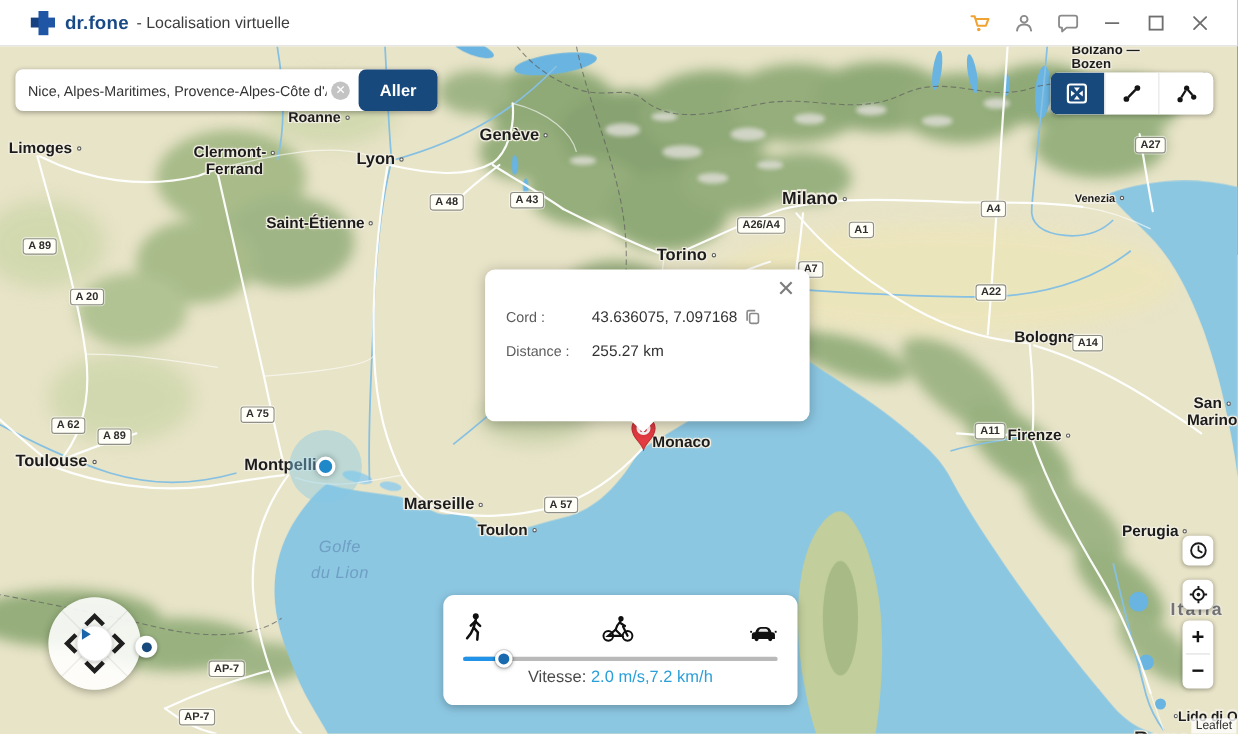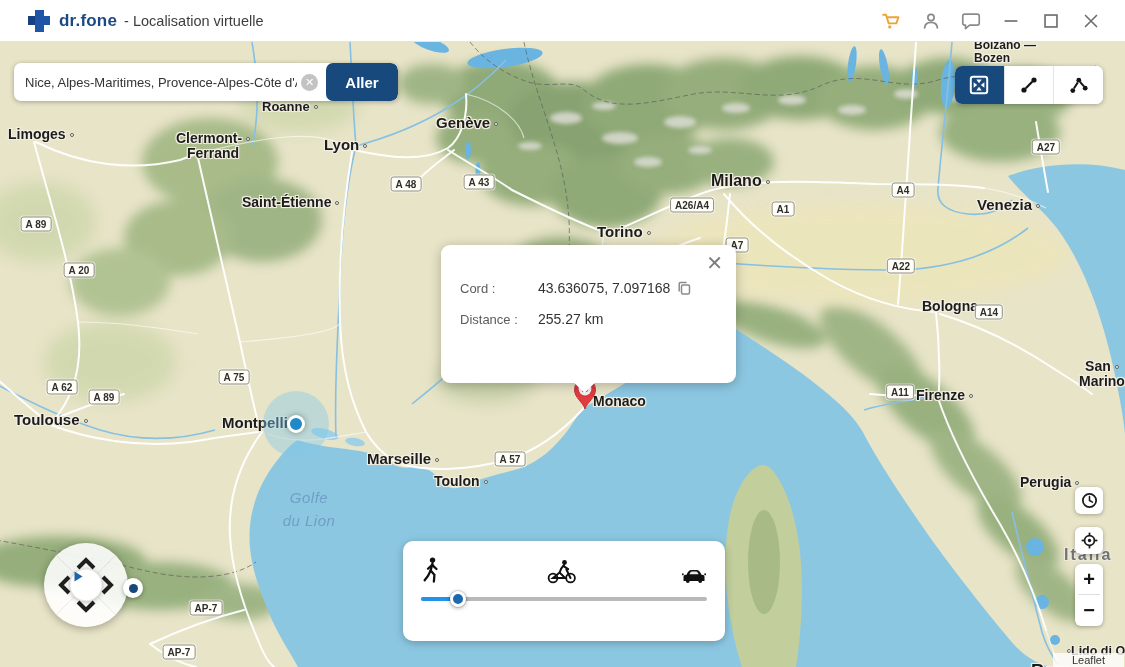"A27" div.rbadge { top: 147px -> 132px }
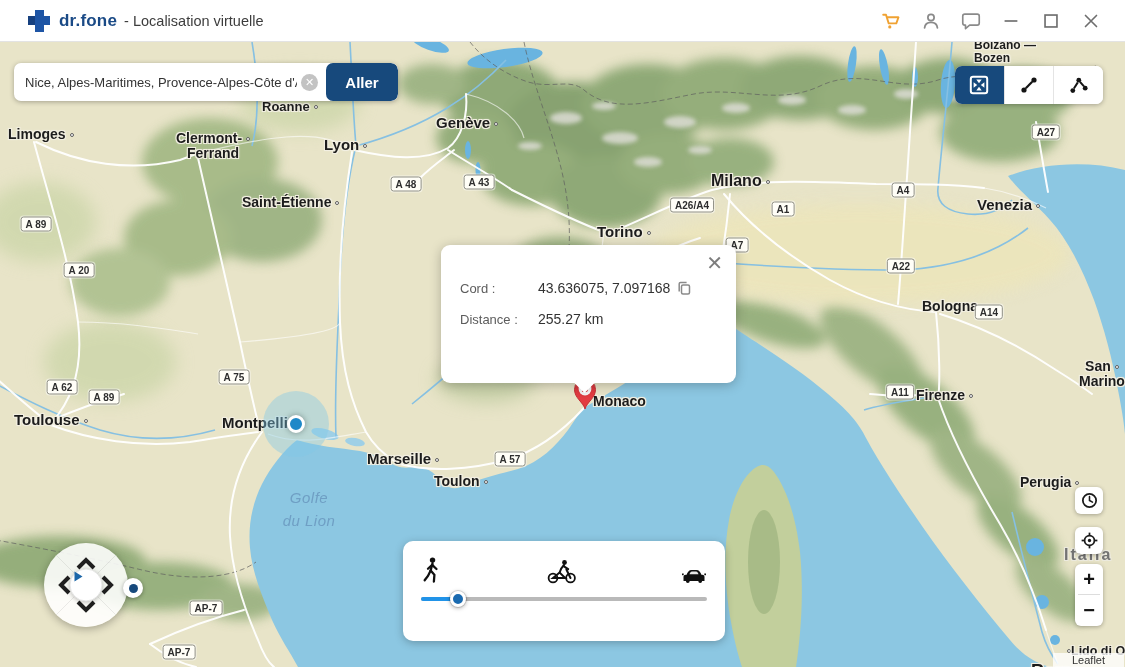"Venezia" div.city { font-size: 15px -> 10px; margin-top: 20px -> none }
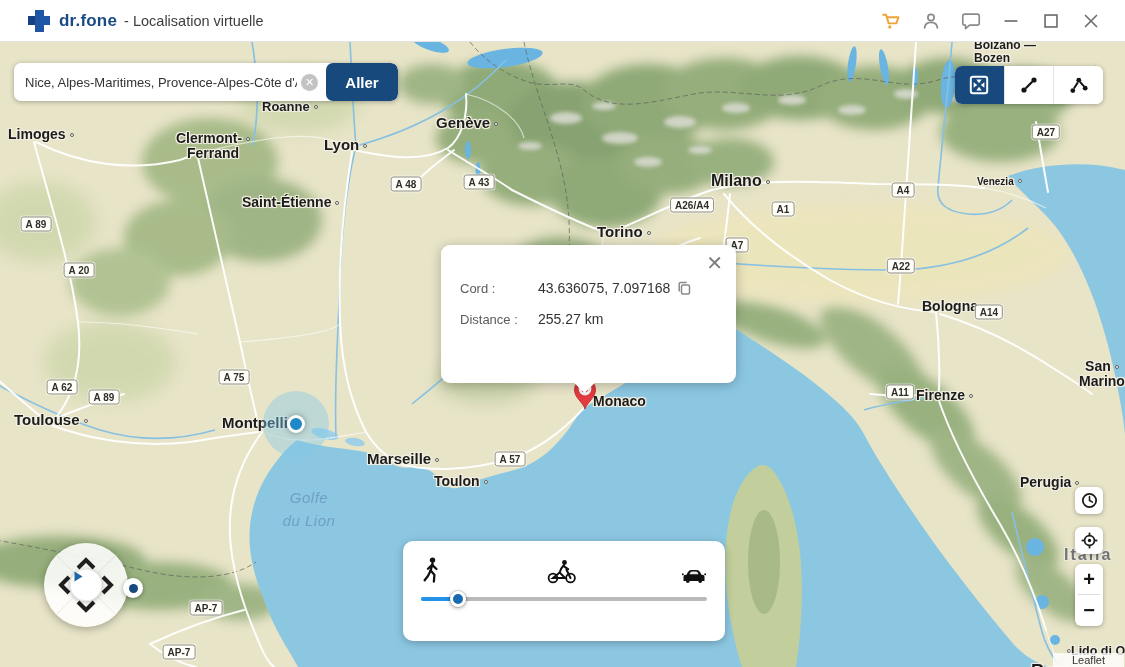"Vitesse: 2.0 m/s,7.2 km/h" div { html: none -> <div> <span>Vitesse:</span> <span>2.0 m/s,7.2 km/h</span> </div> }
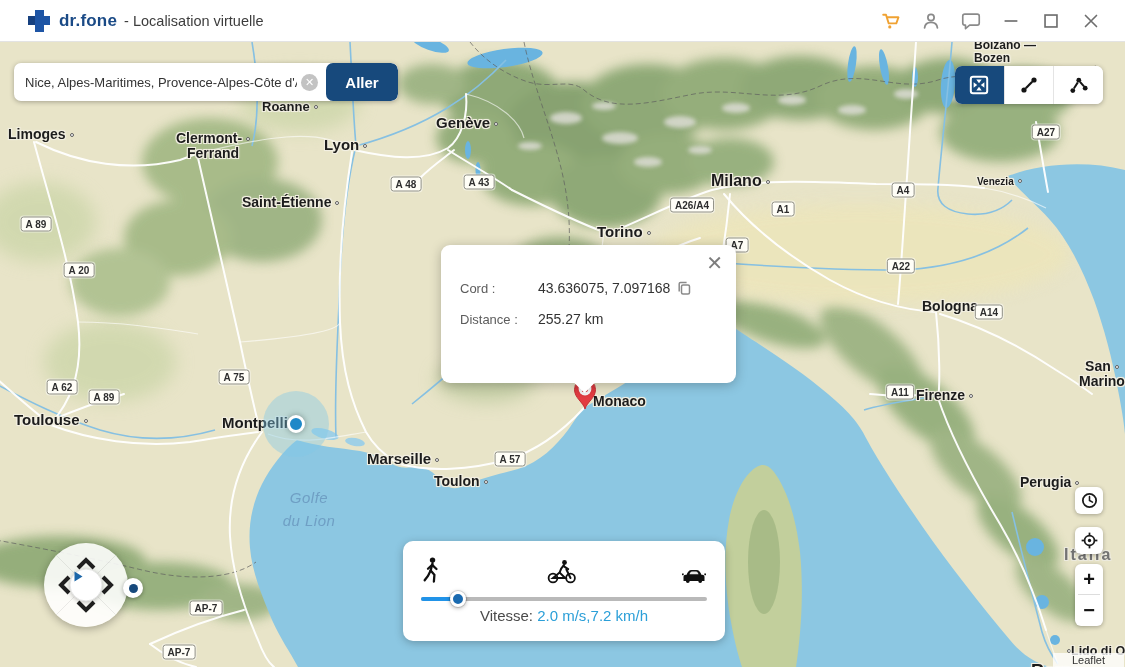"Leaflet" #attribution { padding: 1px 19px -> 1px 4px }
